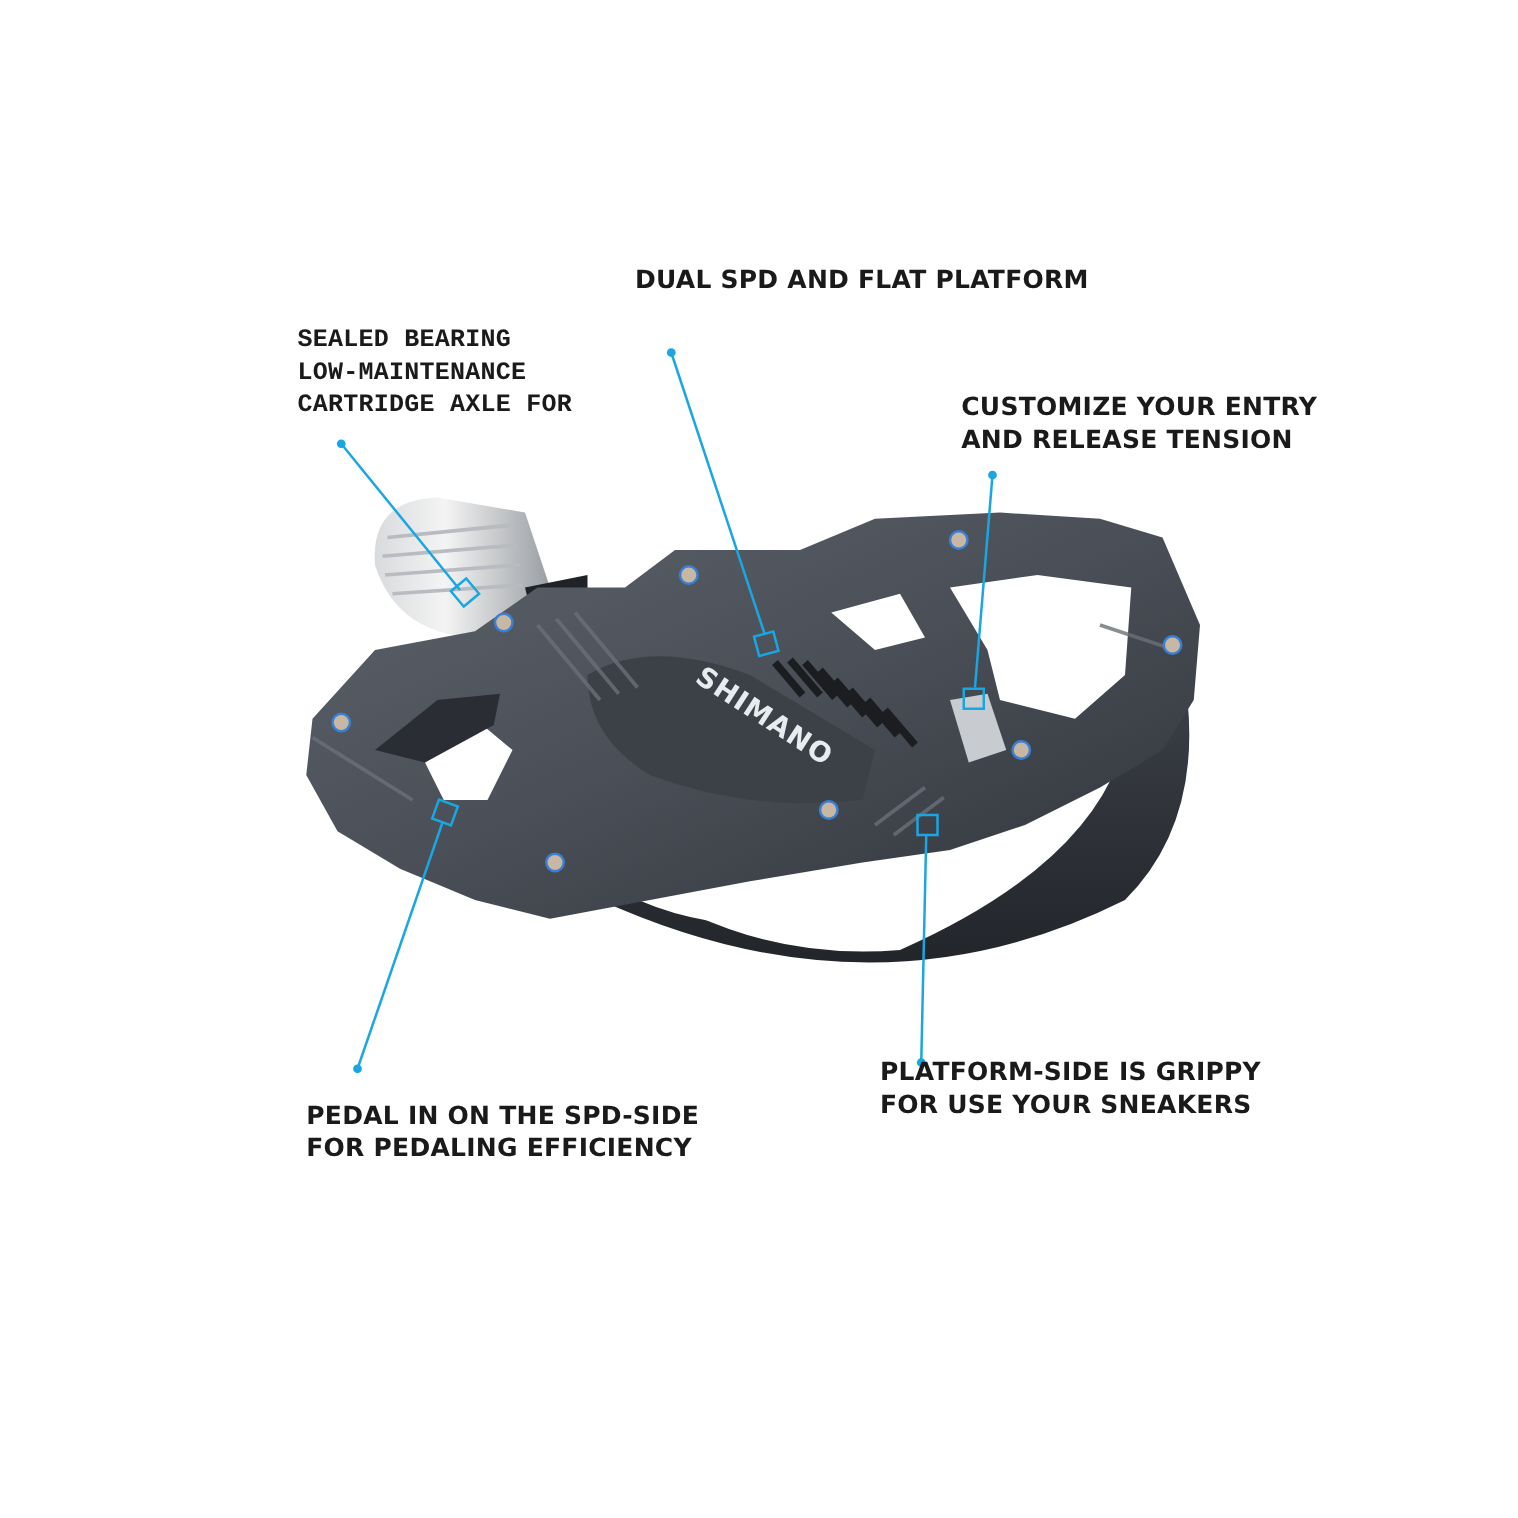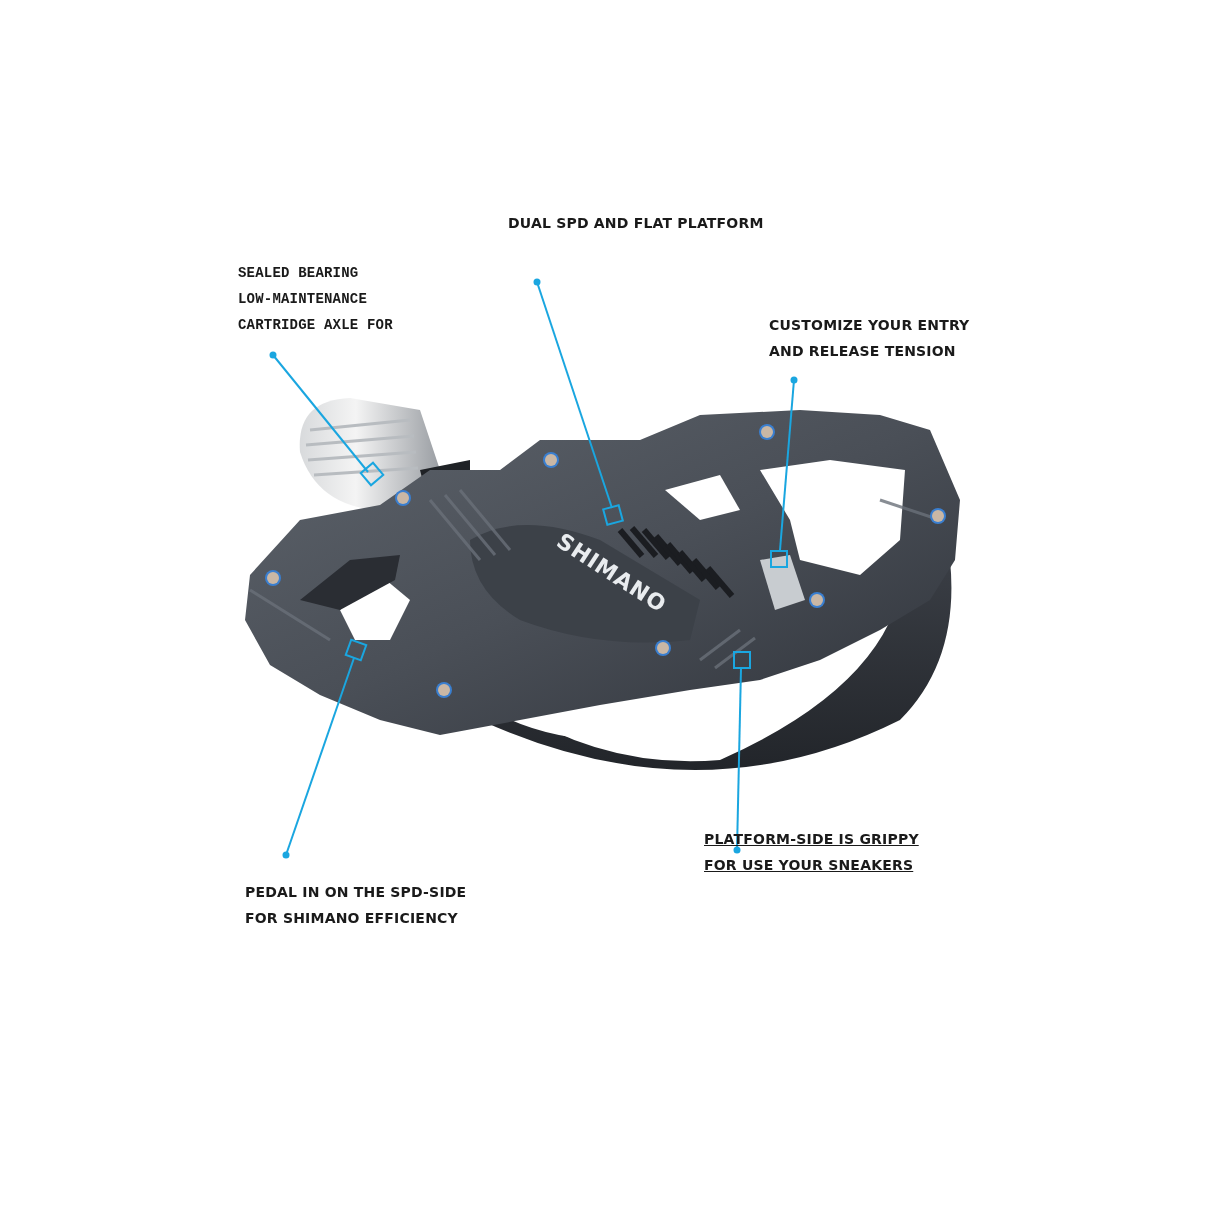"DUAL SPD AND FLAT PLATFORM" .callout { font-size: 14px -> 20px }
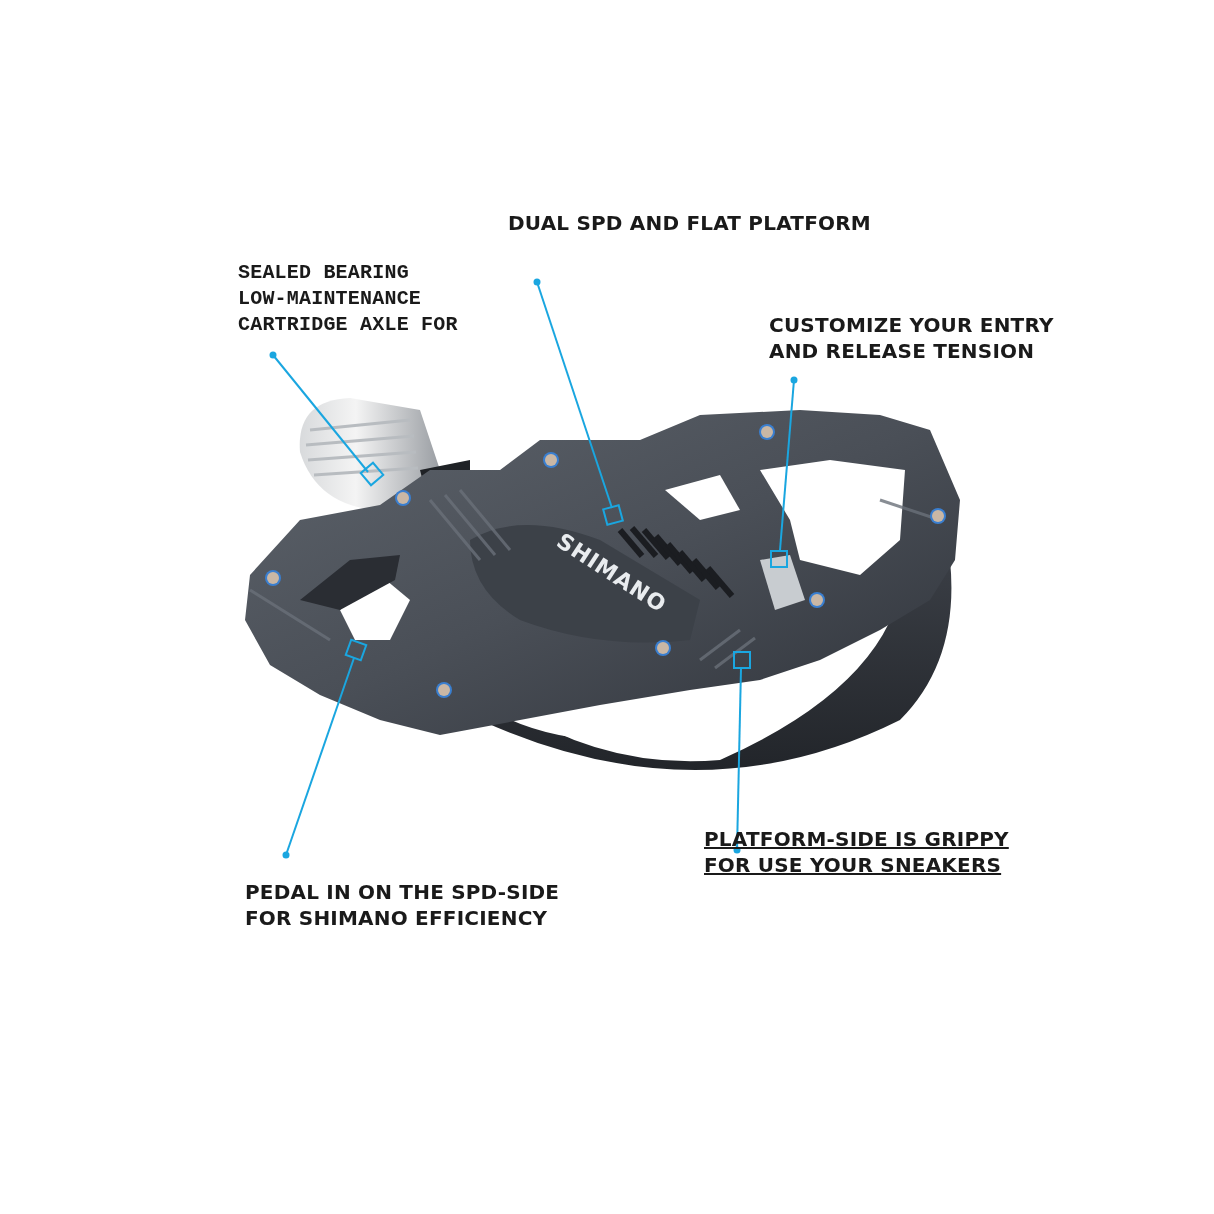"PLATFORM-SIDE IS GRIPPY" div.callout { text-decoration: underline -> none; top: 826px -> 844px }
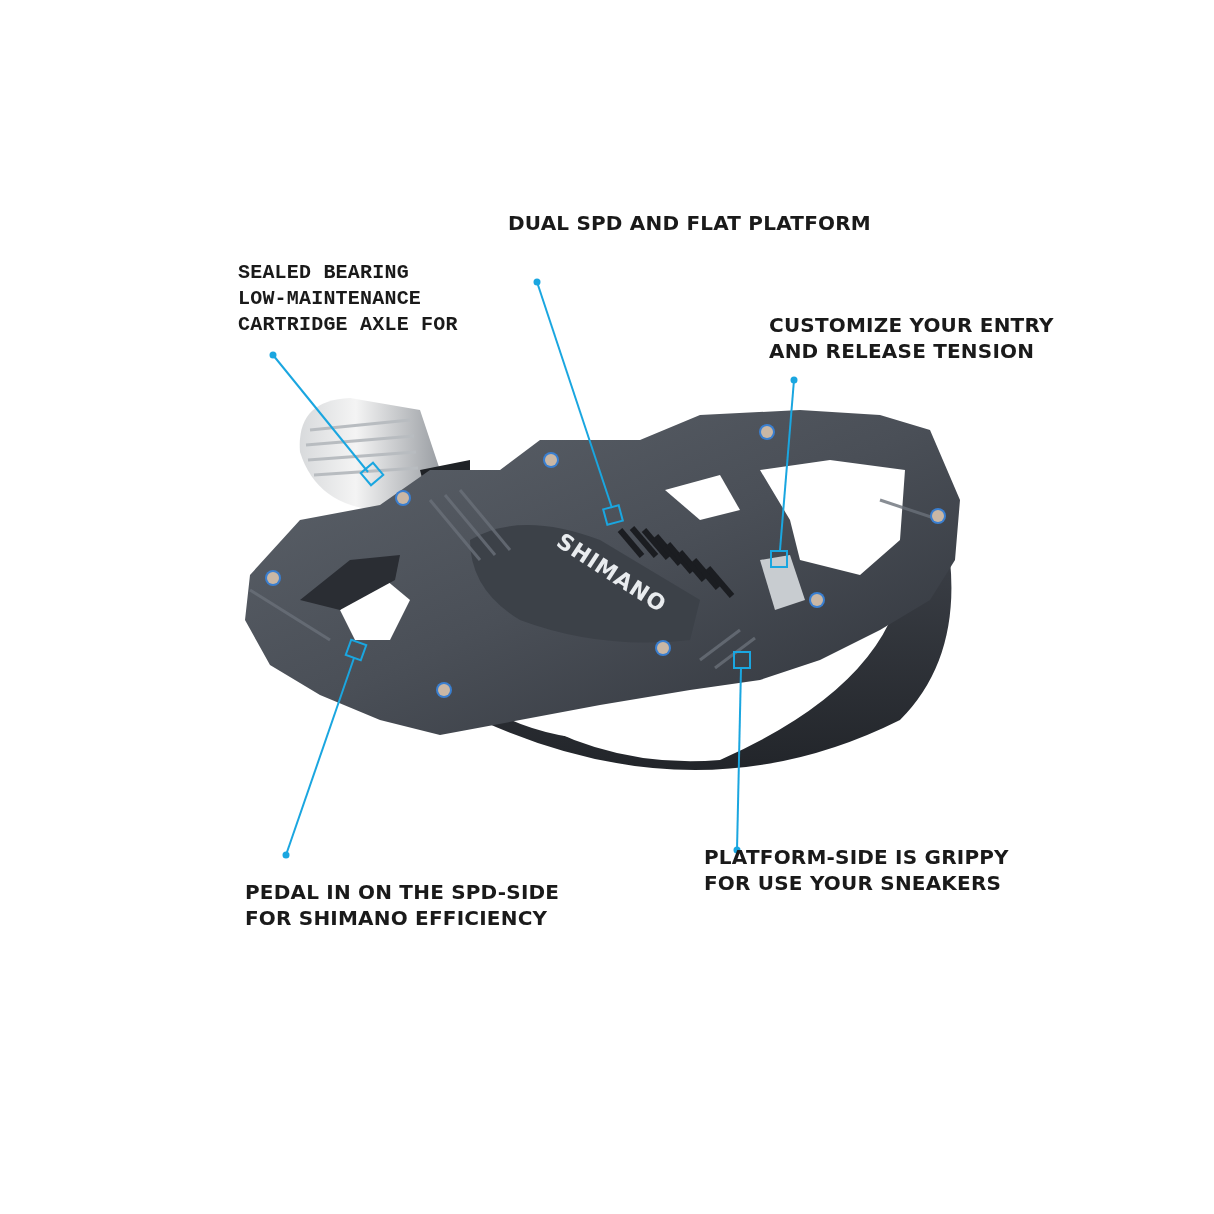"FOR SHIMANO EFFICIENCY" span { text: SHIMANO -> PEDALING }
